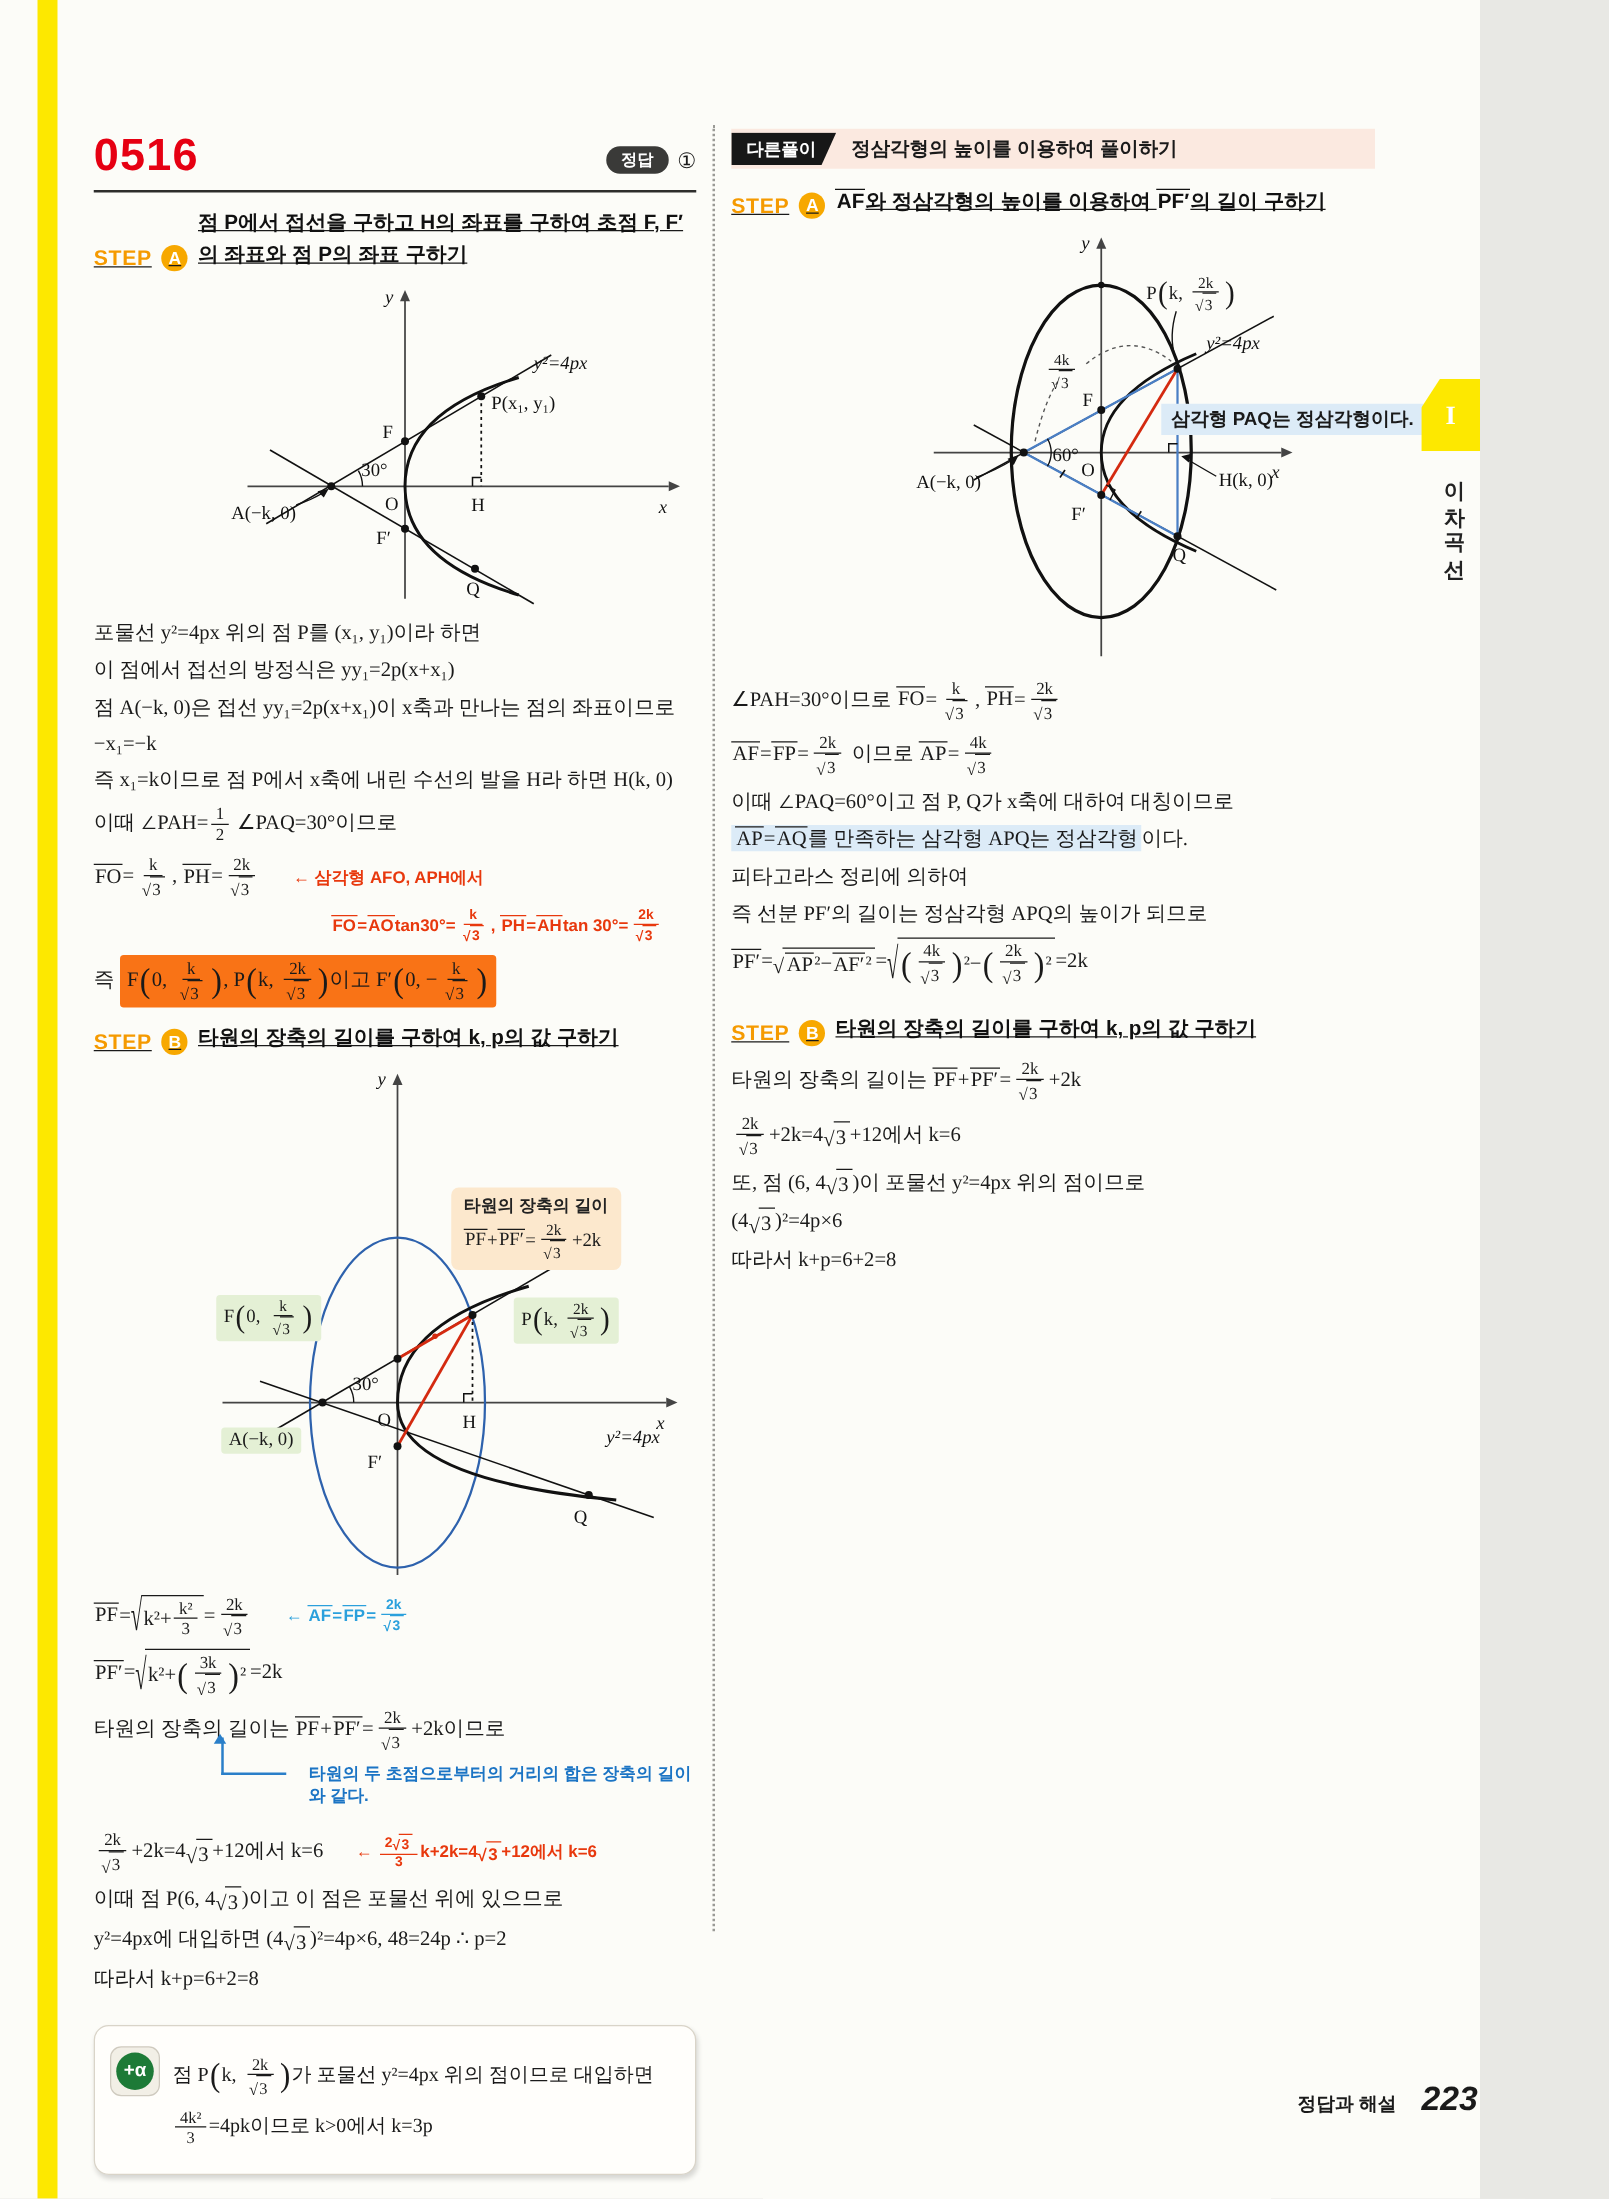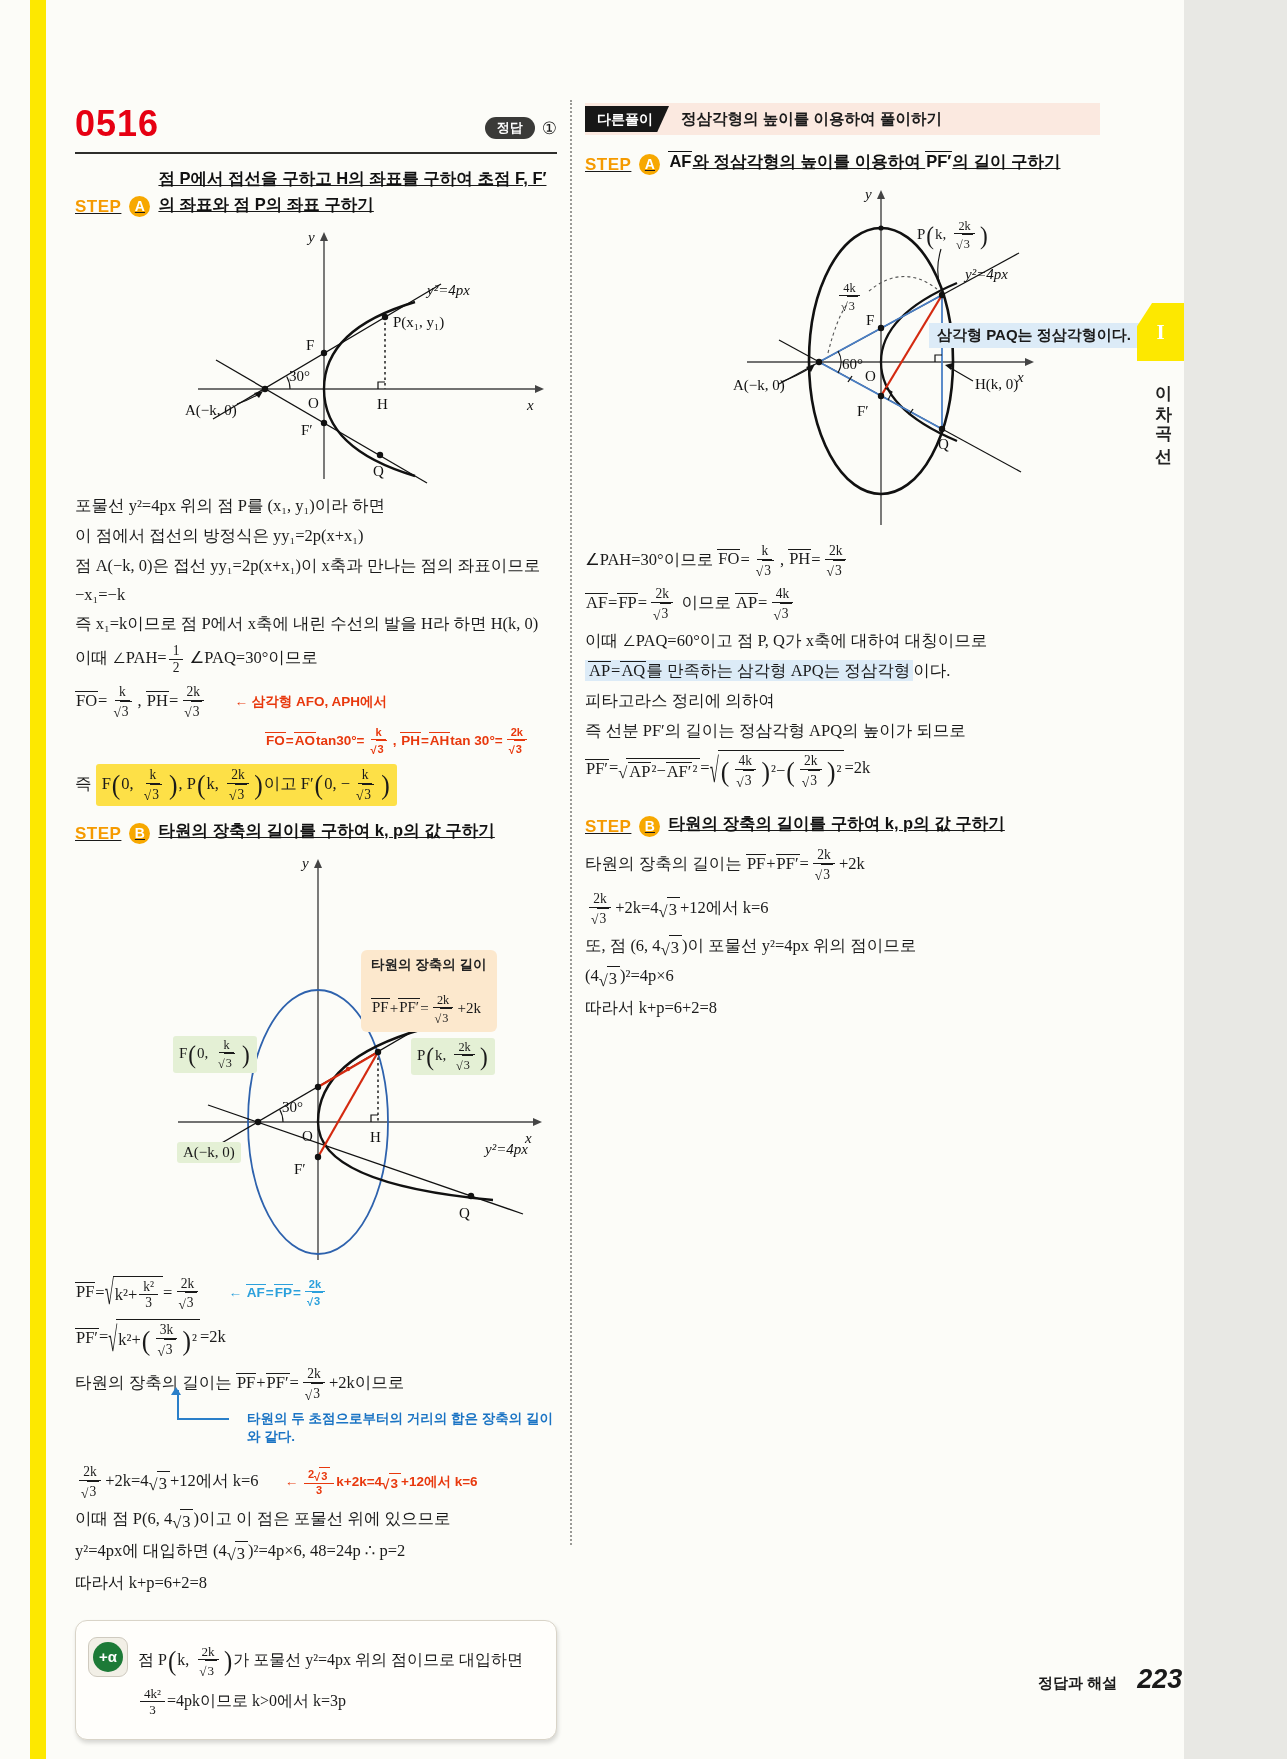"F , P 이고 F′" .hl-green { background: #fde047 -> #f97316 }
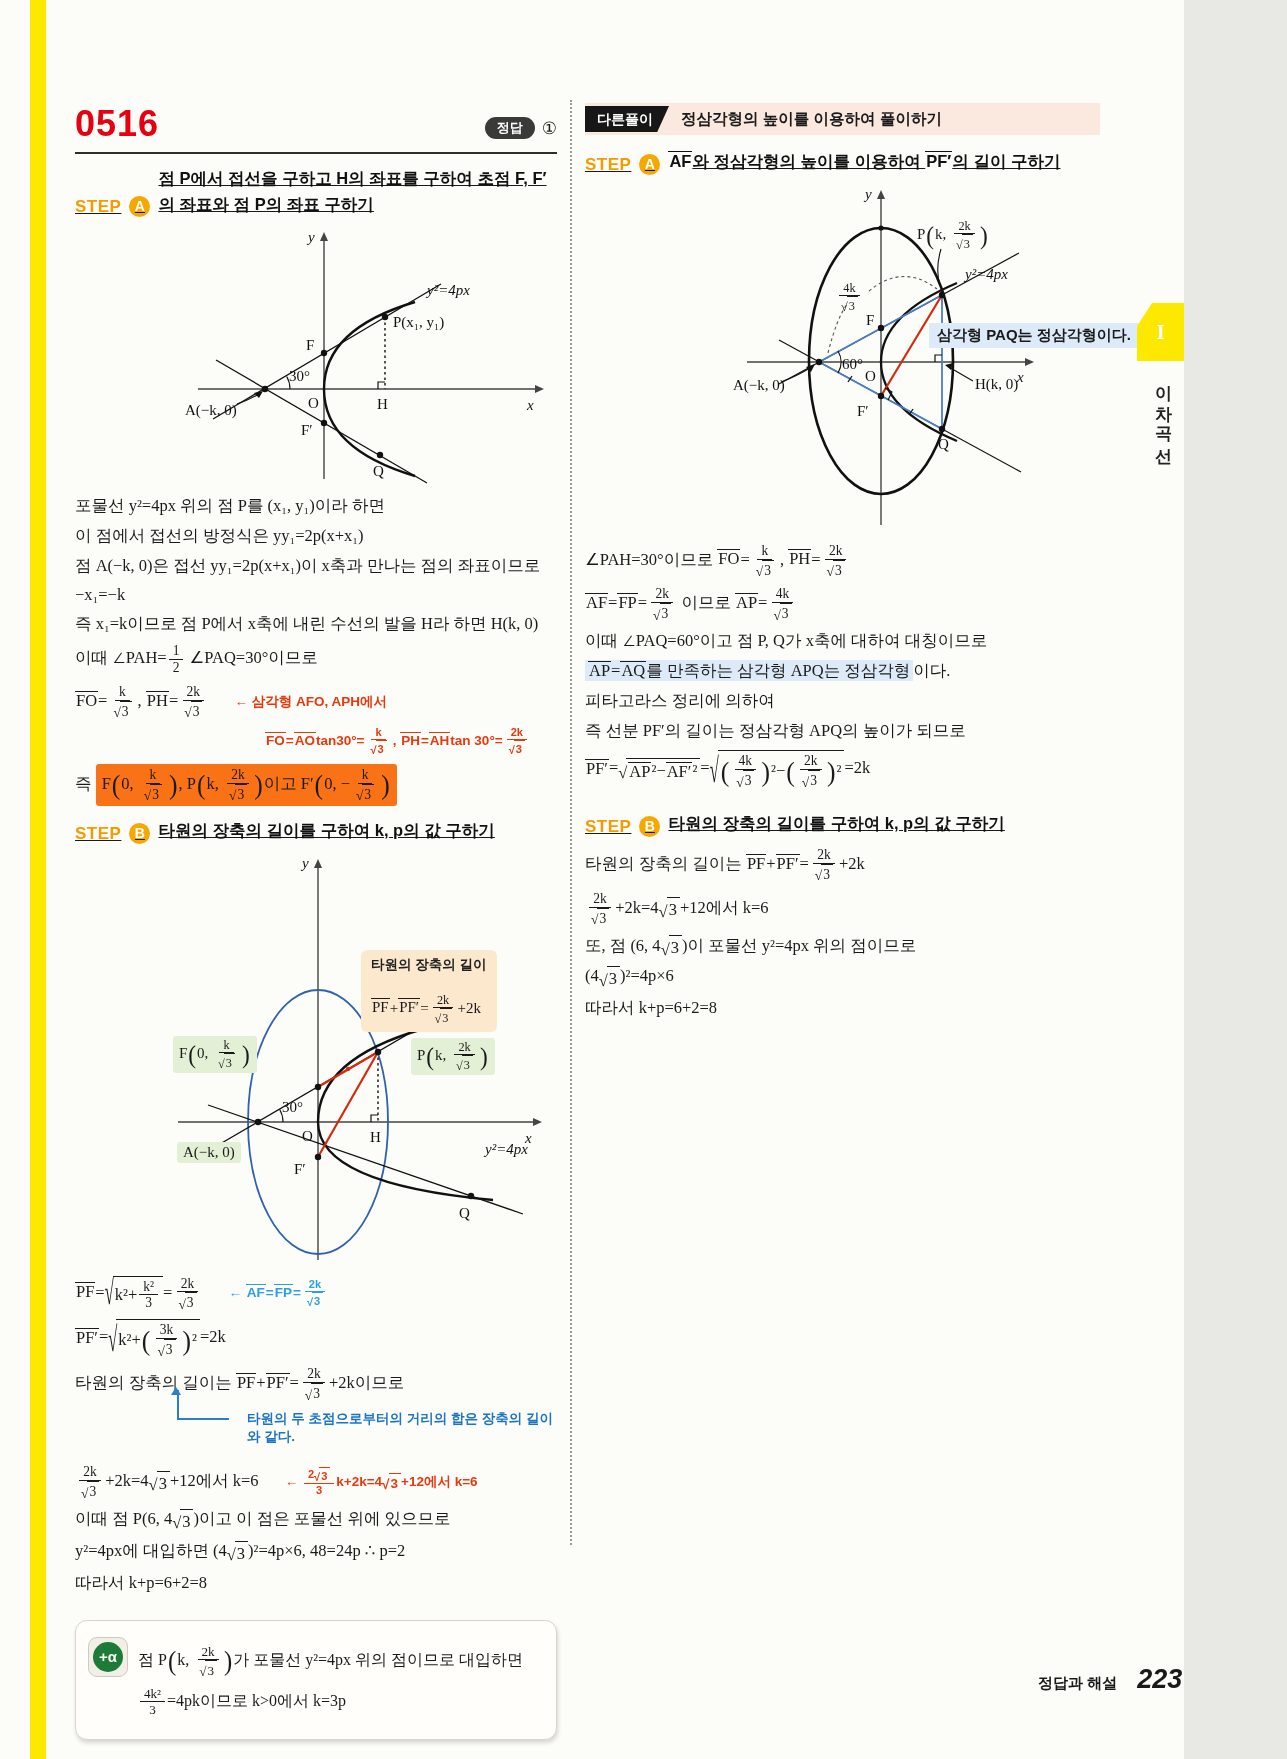"타원의 장축의 길이" .fig .obox .ot { margin-bottom: 19px -> 3px }
